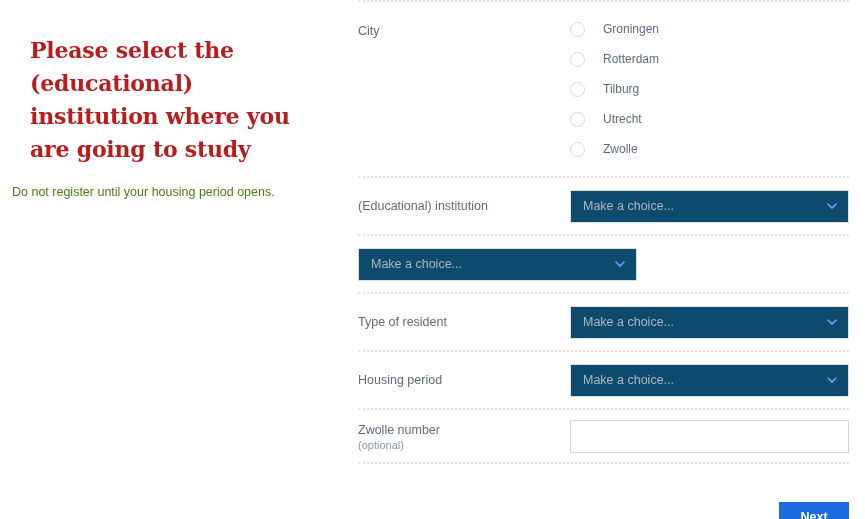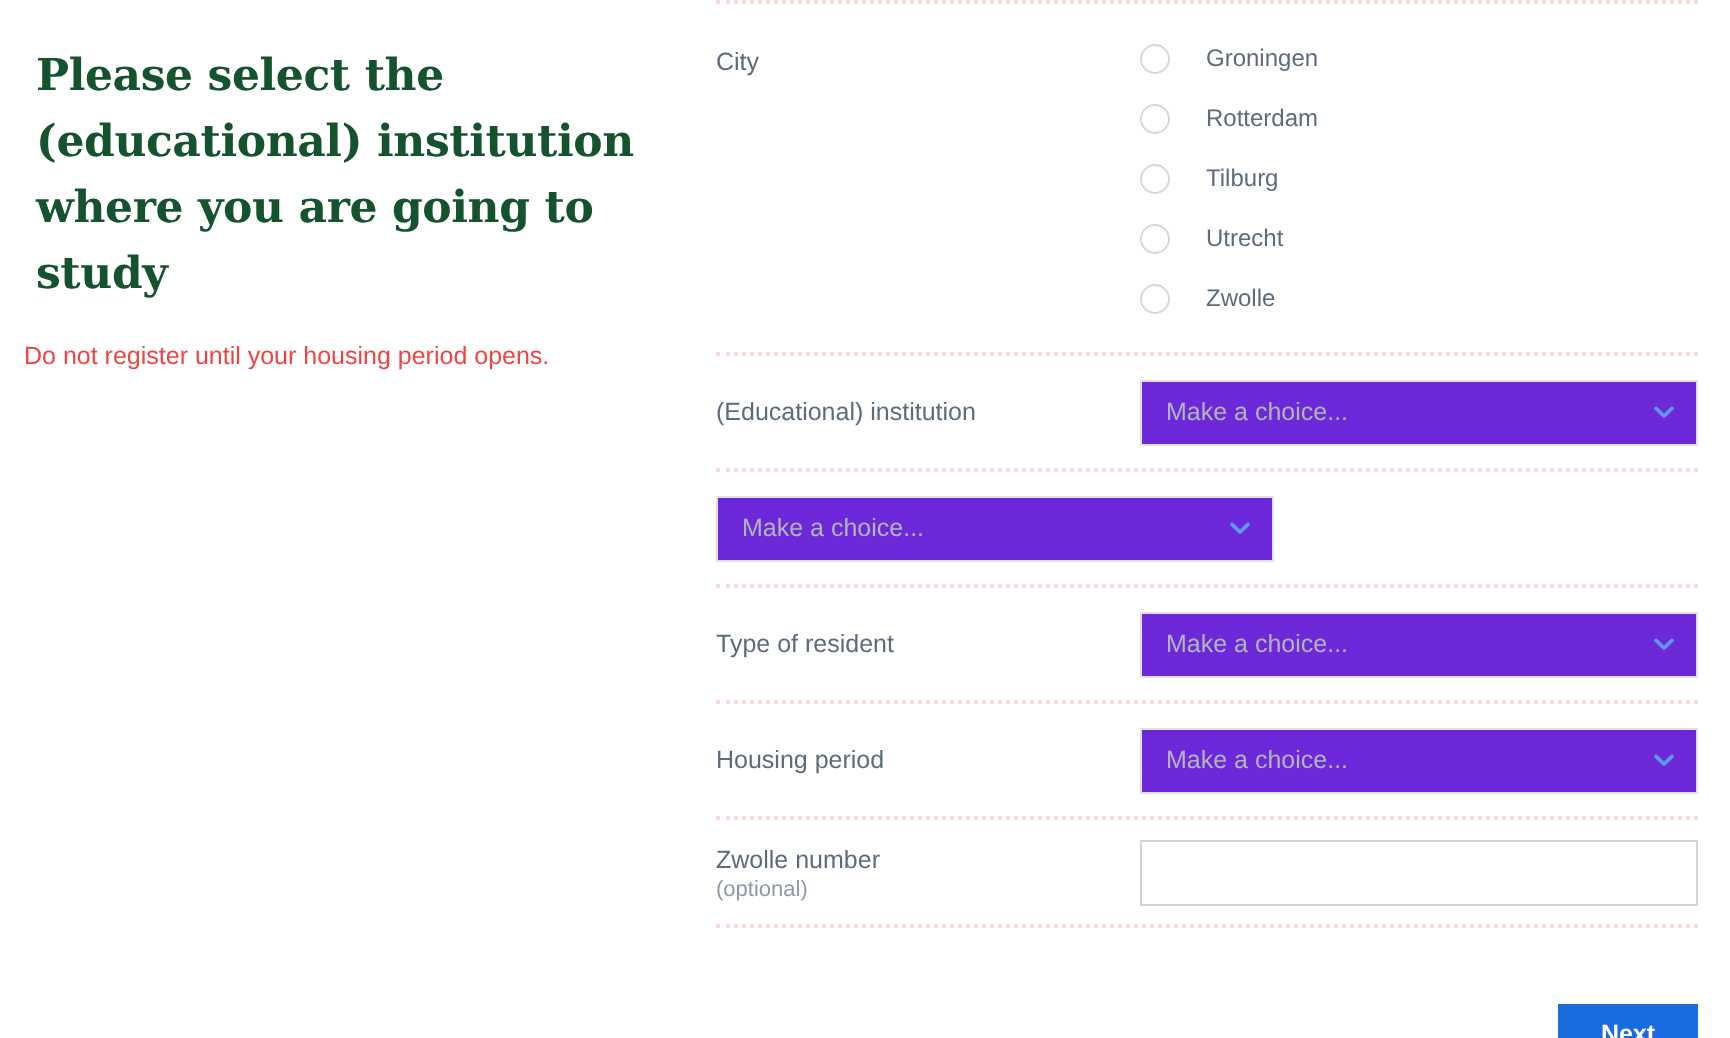"Please select the (educational)" .intro-title { color: #14532d -> #b91c1c; margin: 6px -> 18px }
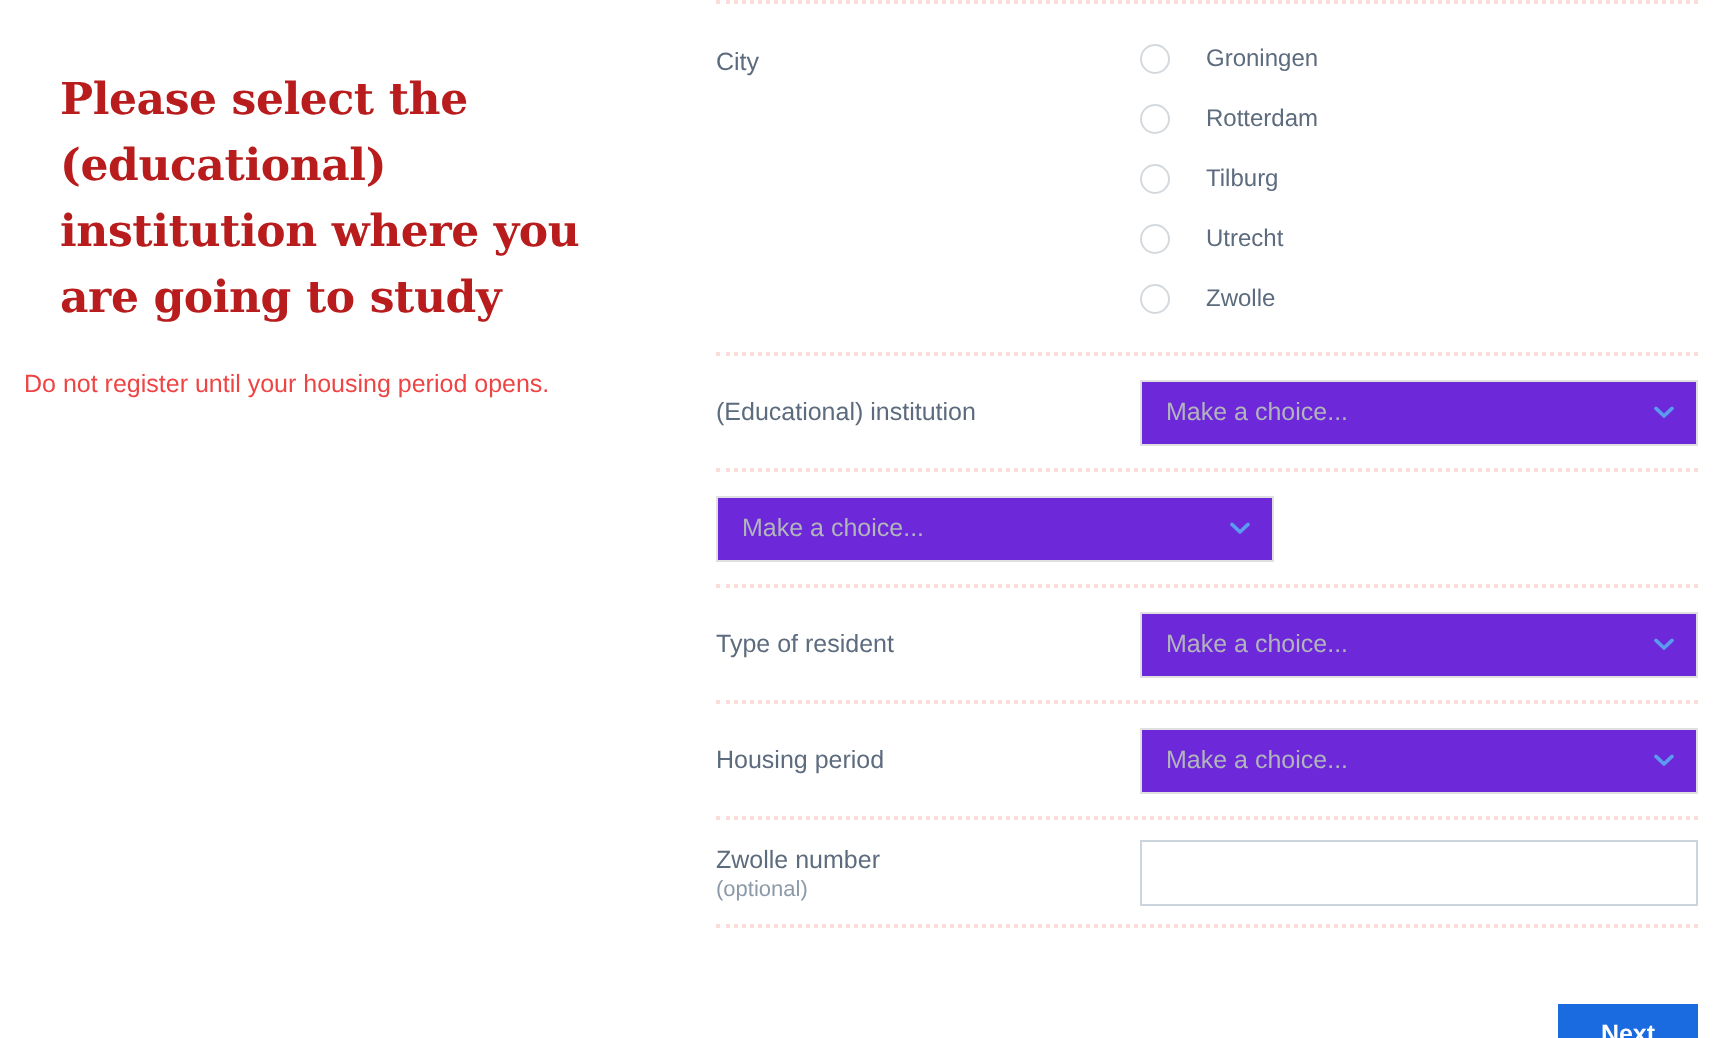"Do not register until your" .intro-line { color: #ef4444 -> #4d7c0f }
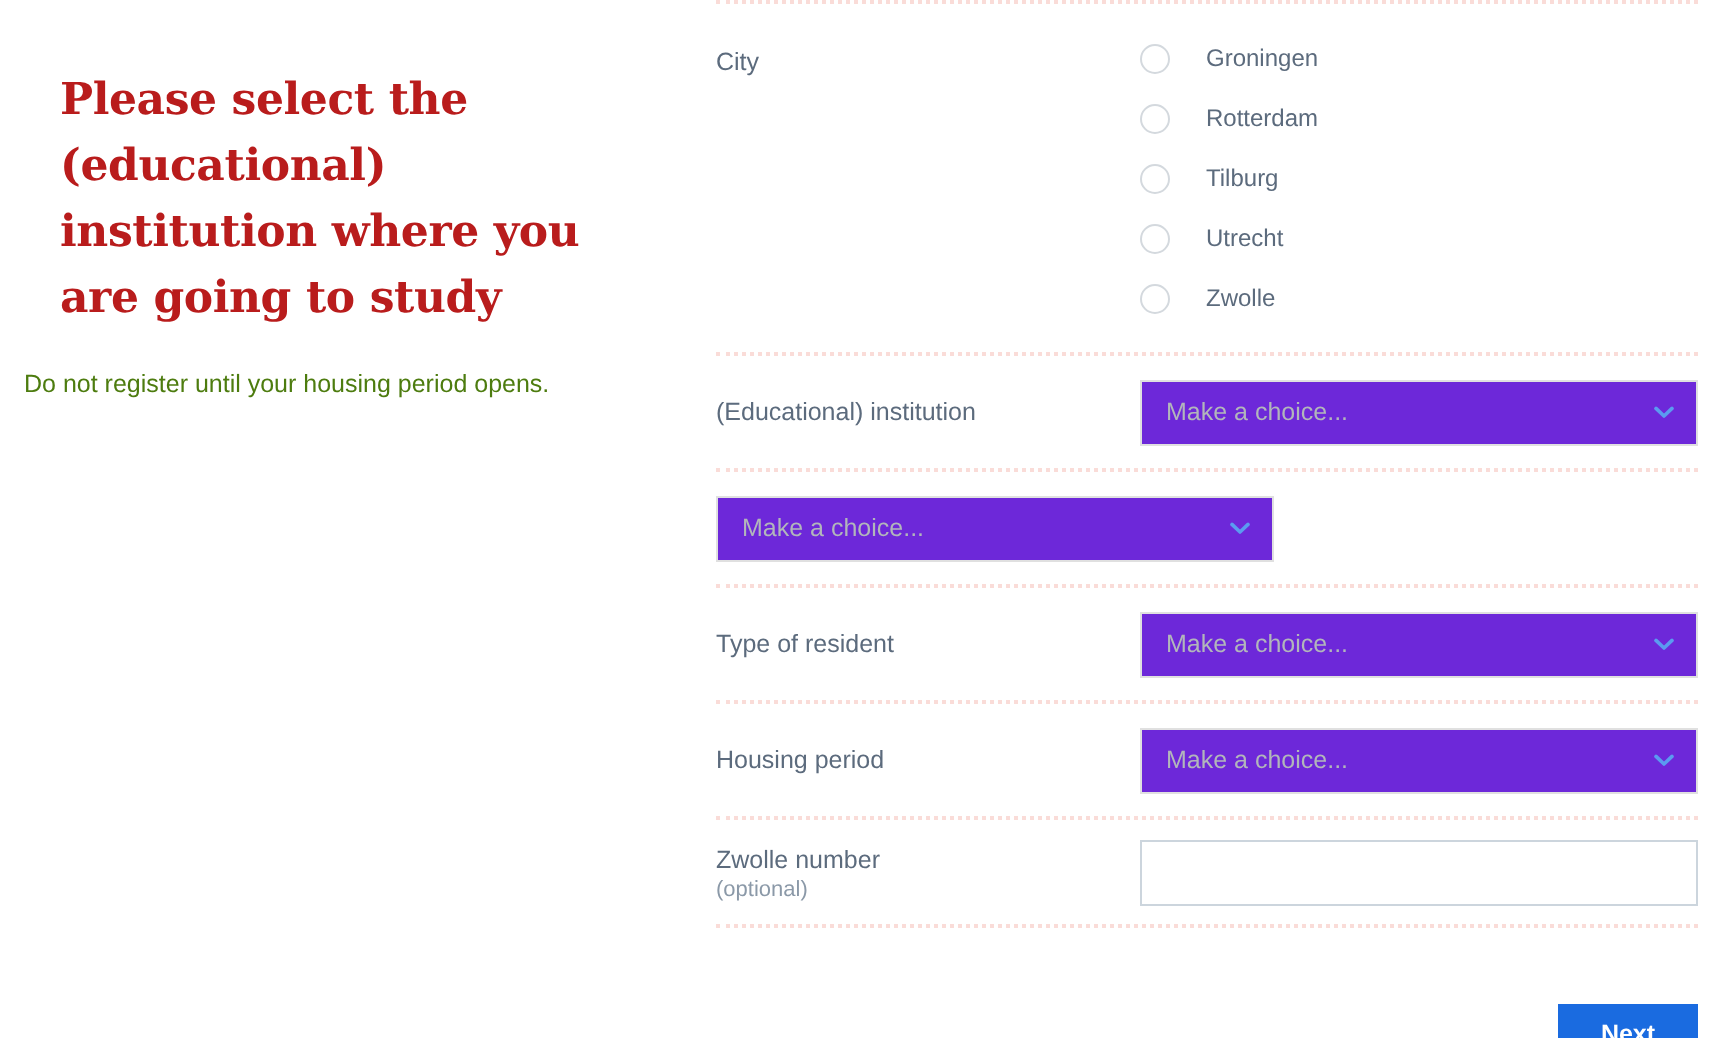"Make a choice..." .select-box { background: #6d28d9 -> #0c4a6e }
